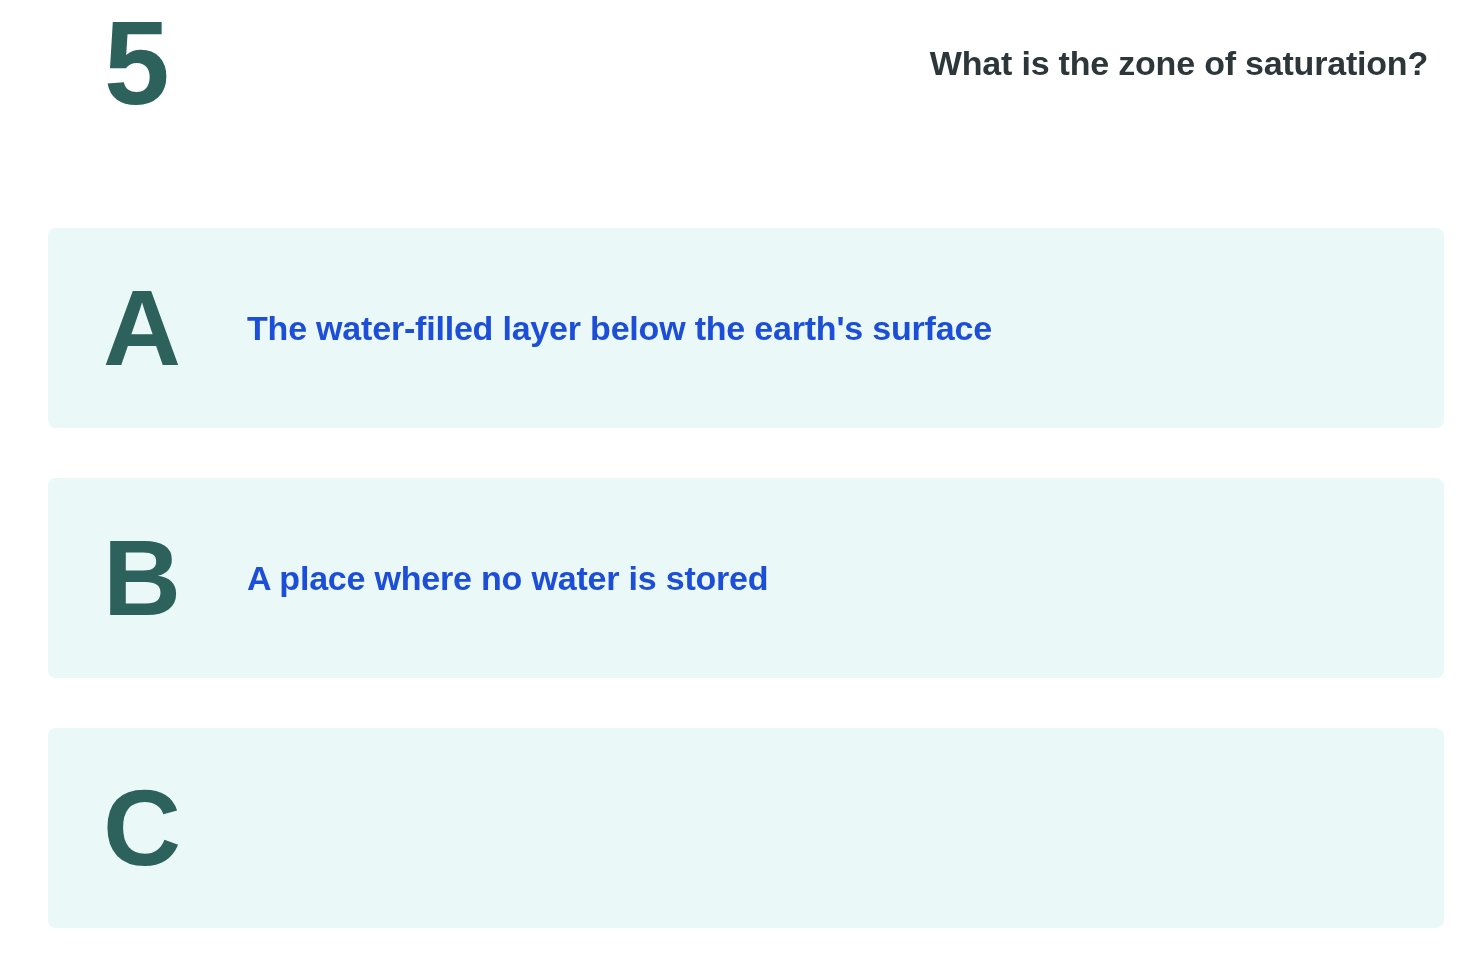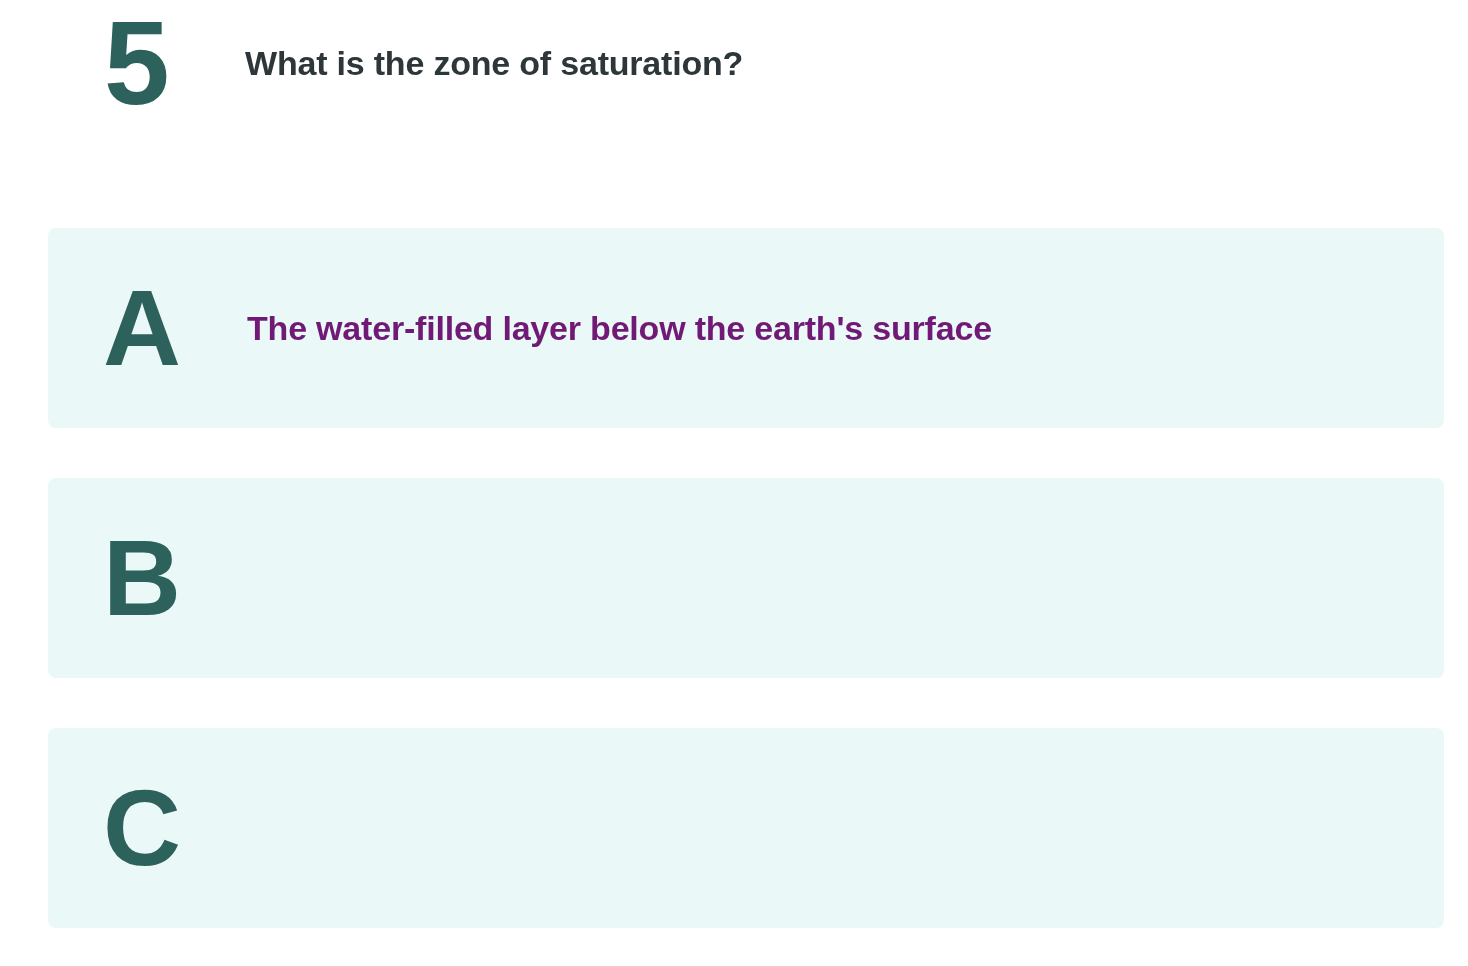"What is the zone of" .question-text { text-align: none -> right }
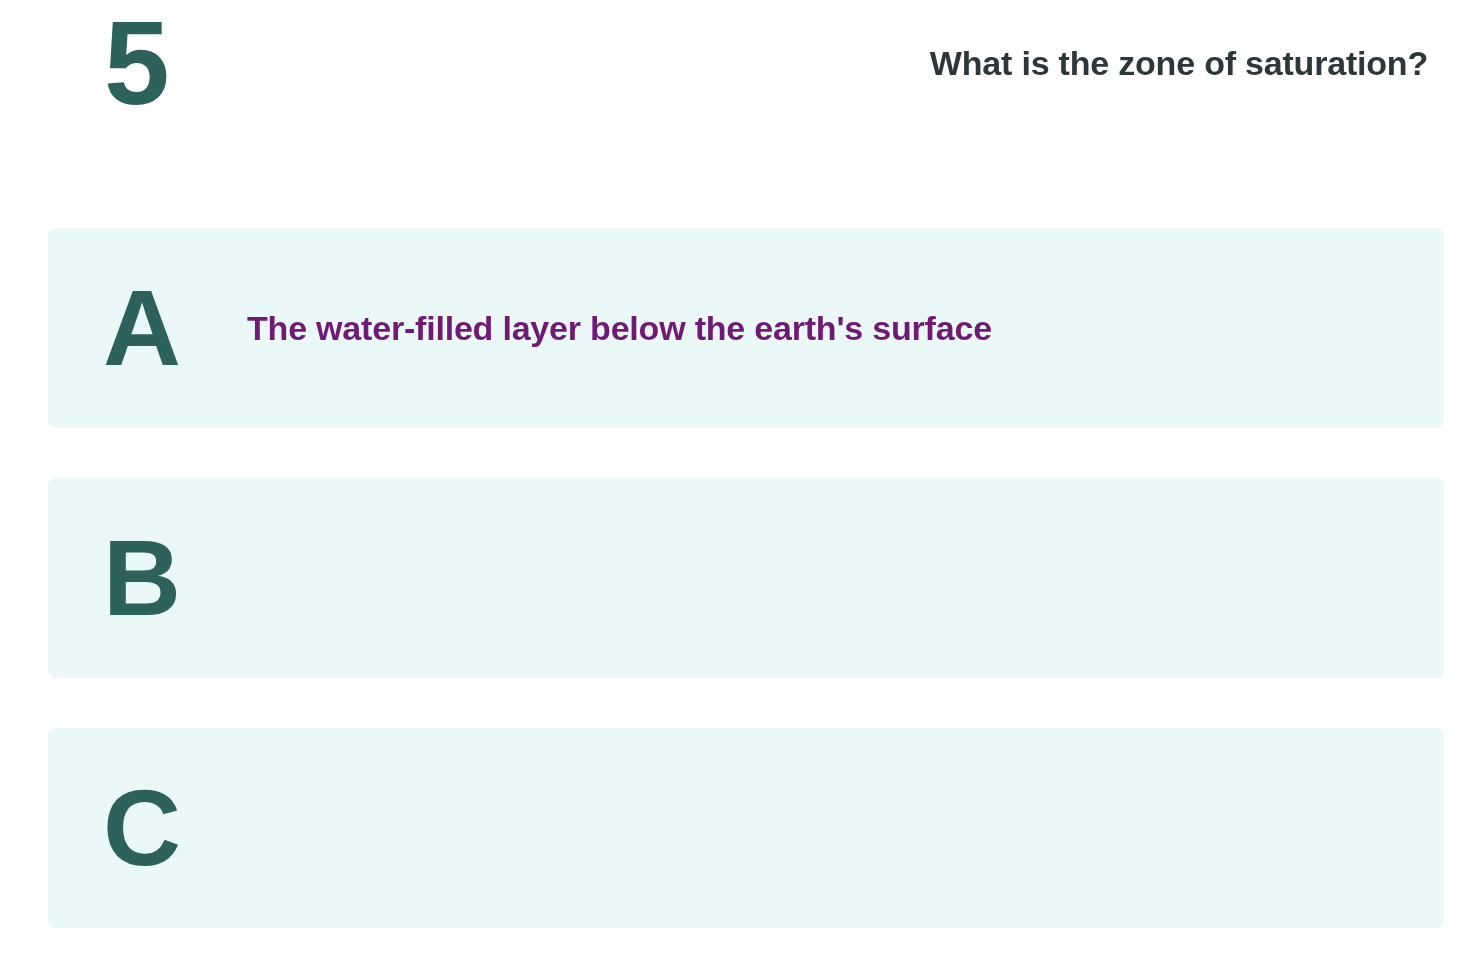"The water-filled layer below the" .option-text { color: #701a75 -> #1d4ed8 }
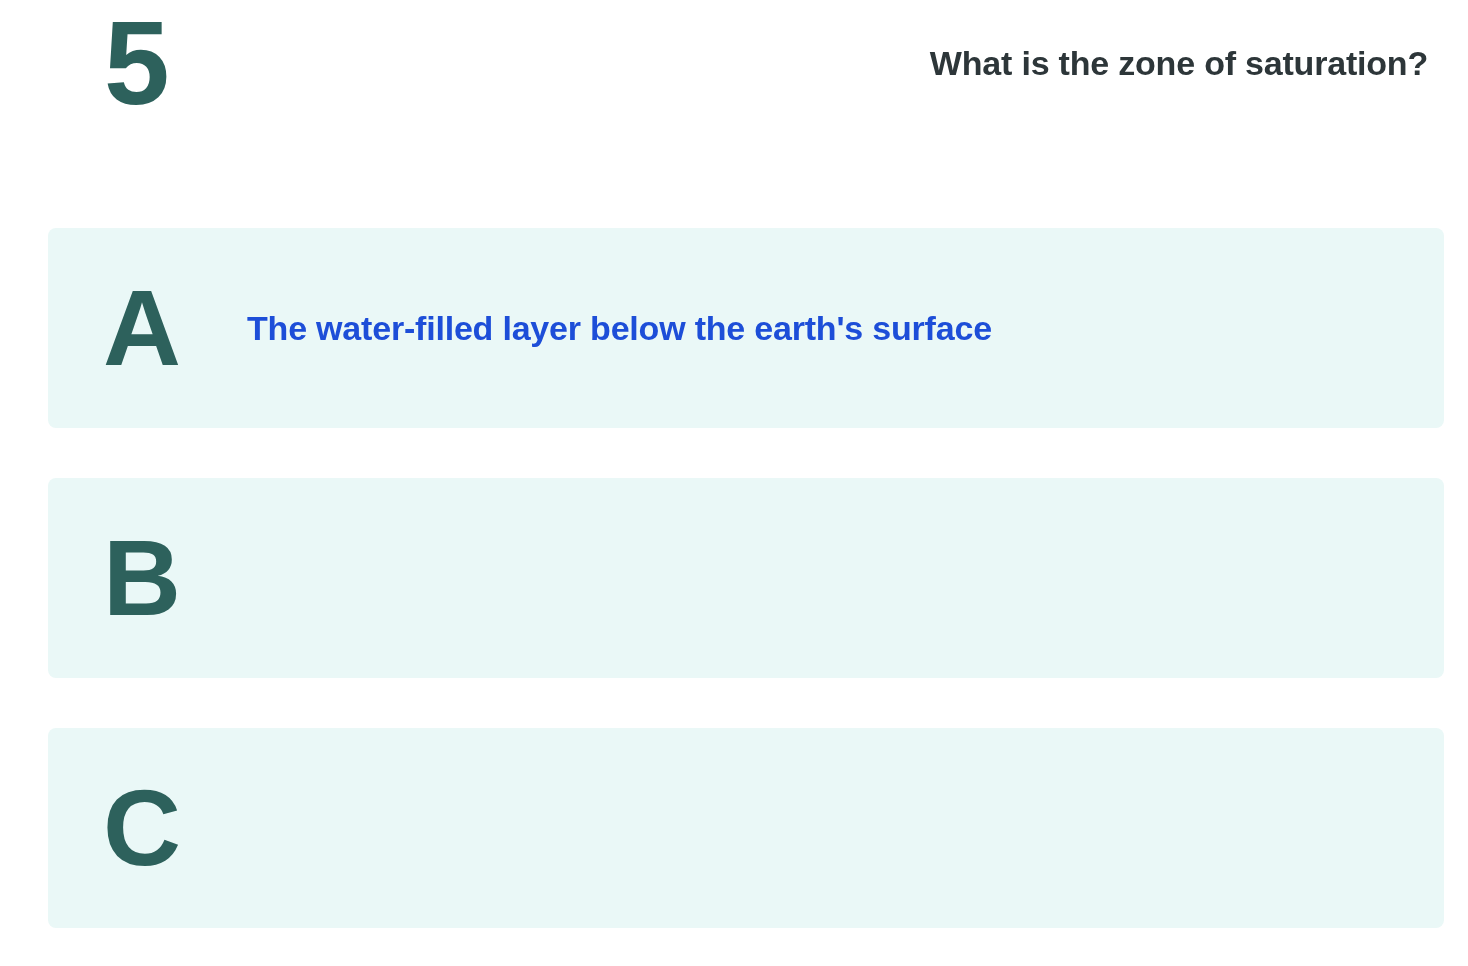"A place where no water" div.option-text { html: none -> <div>A place where no water is stored</div> }
